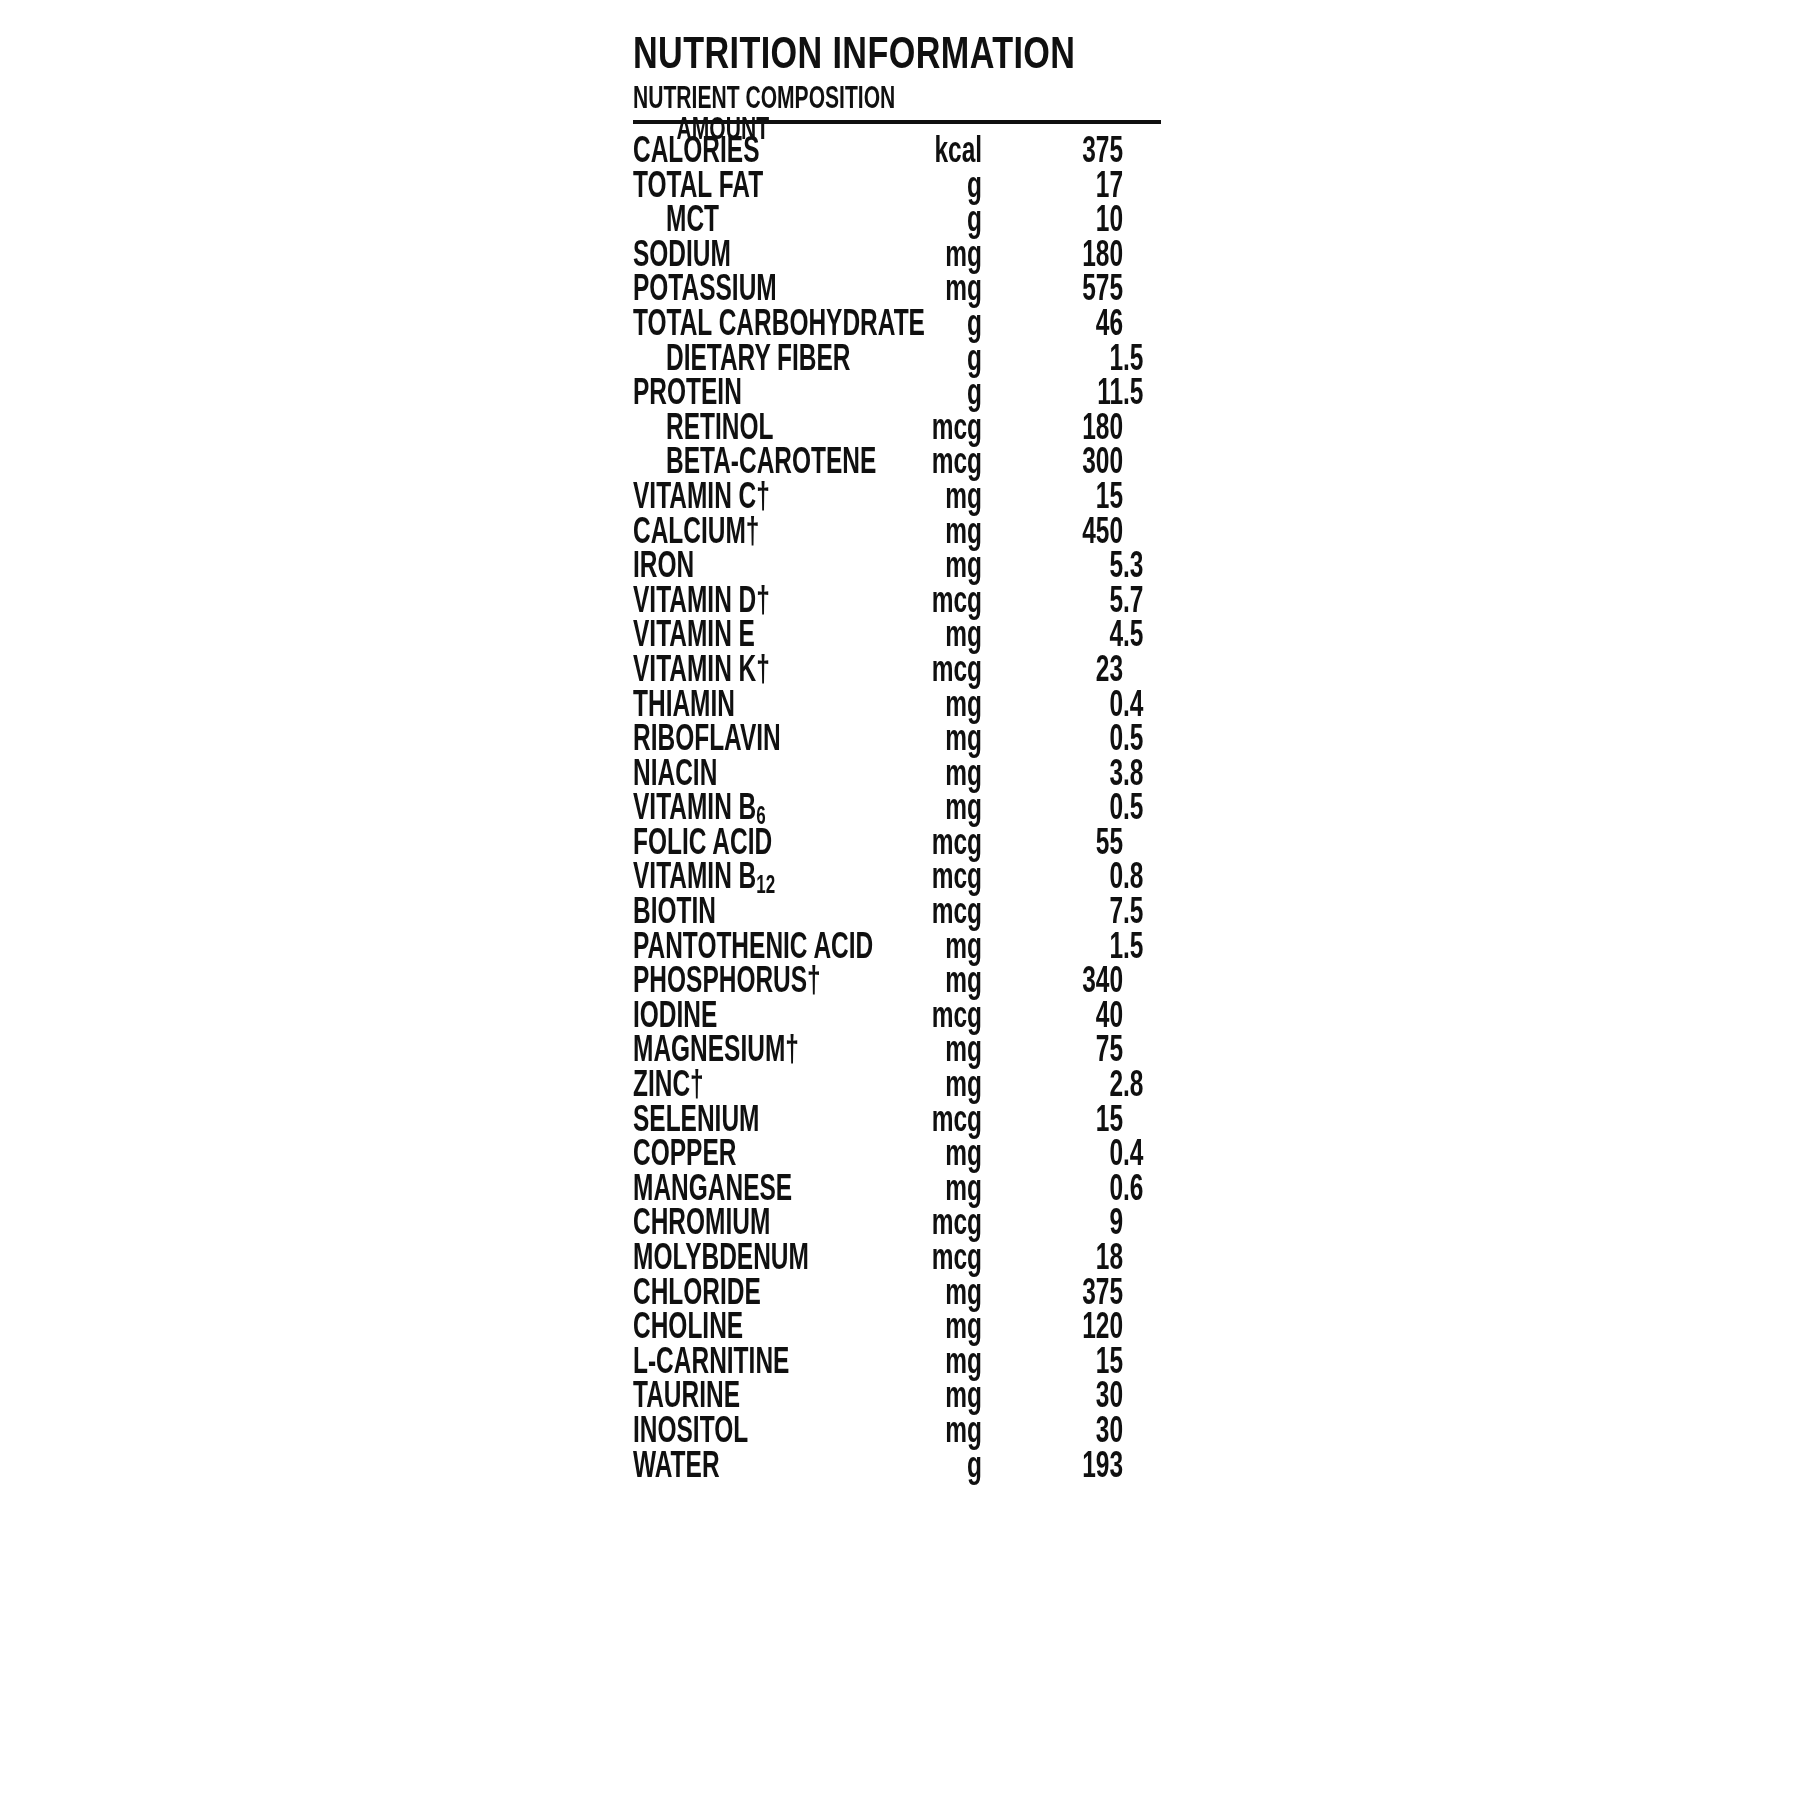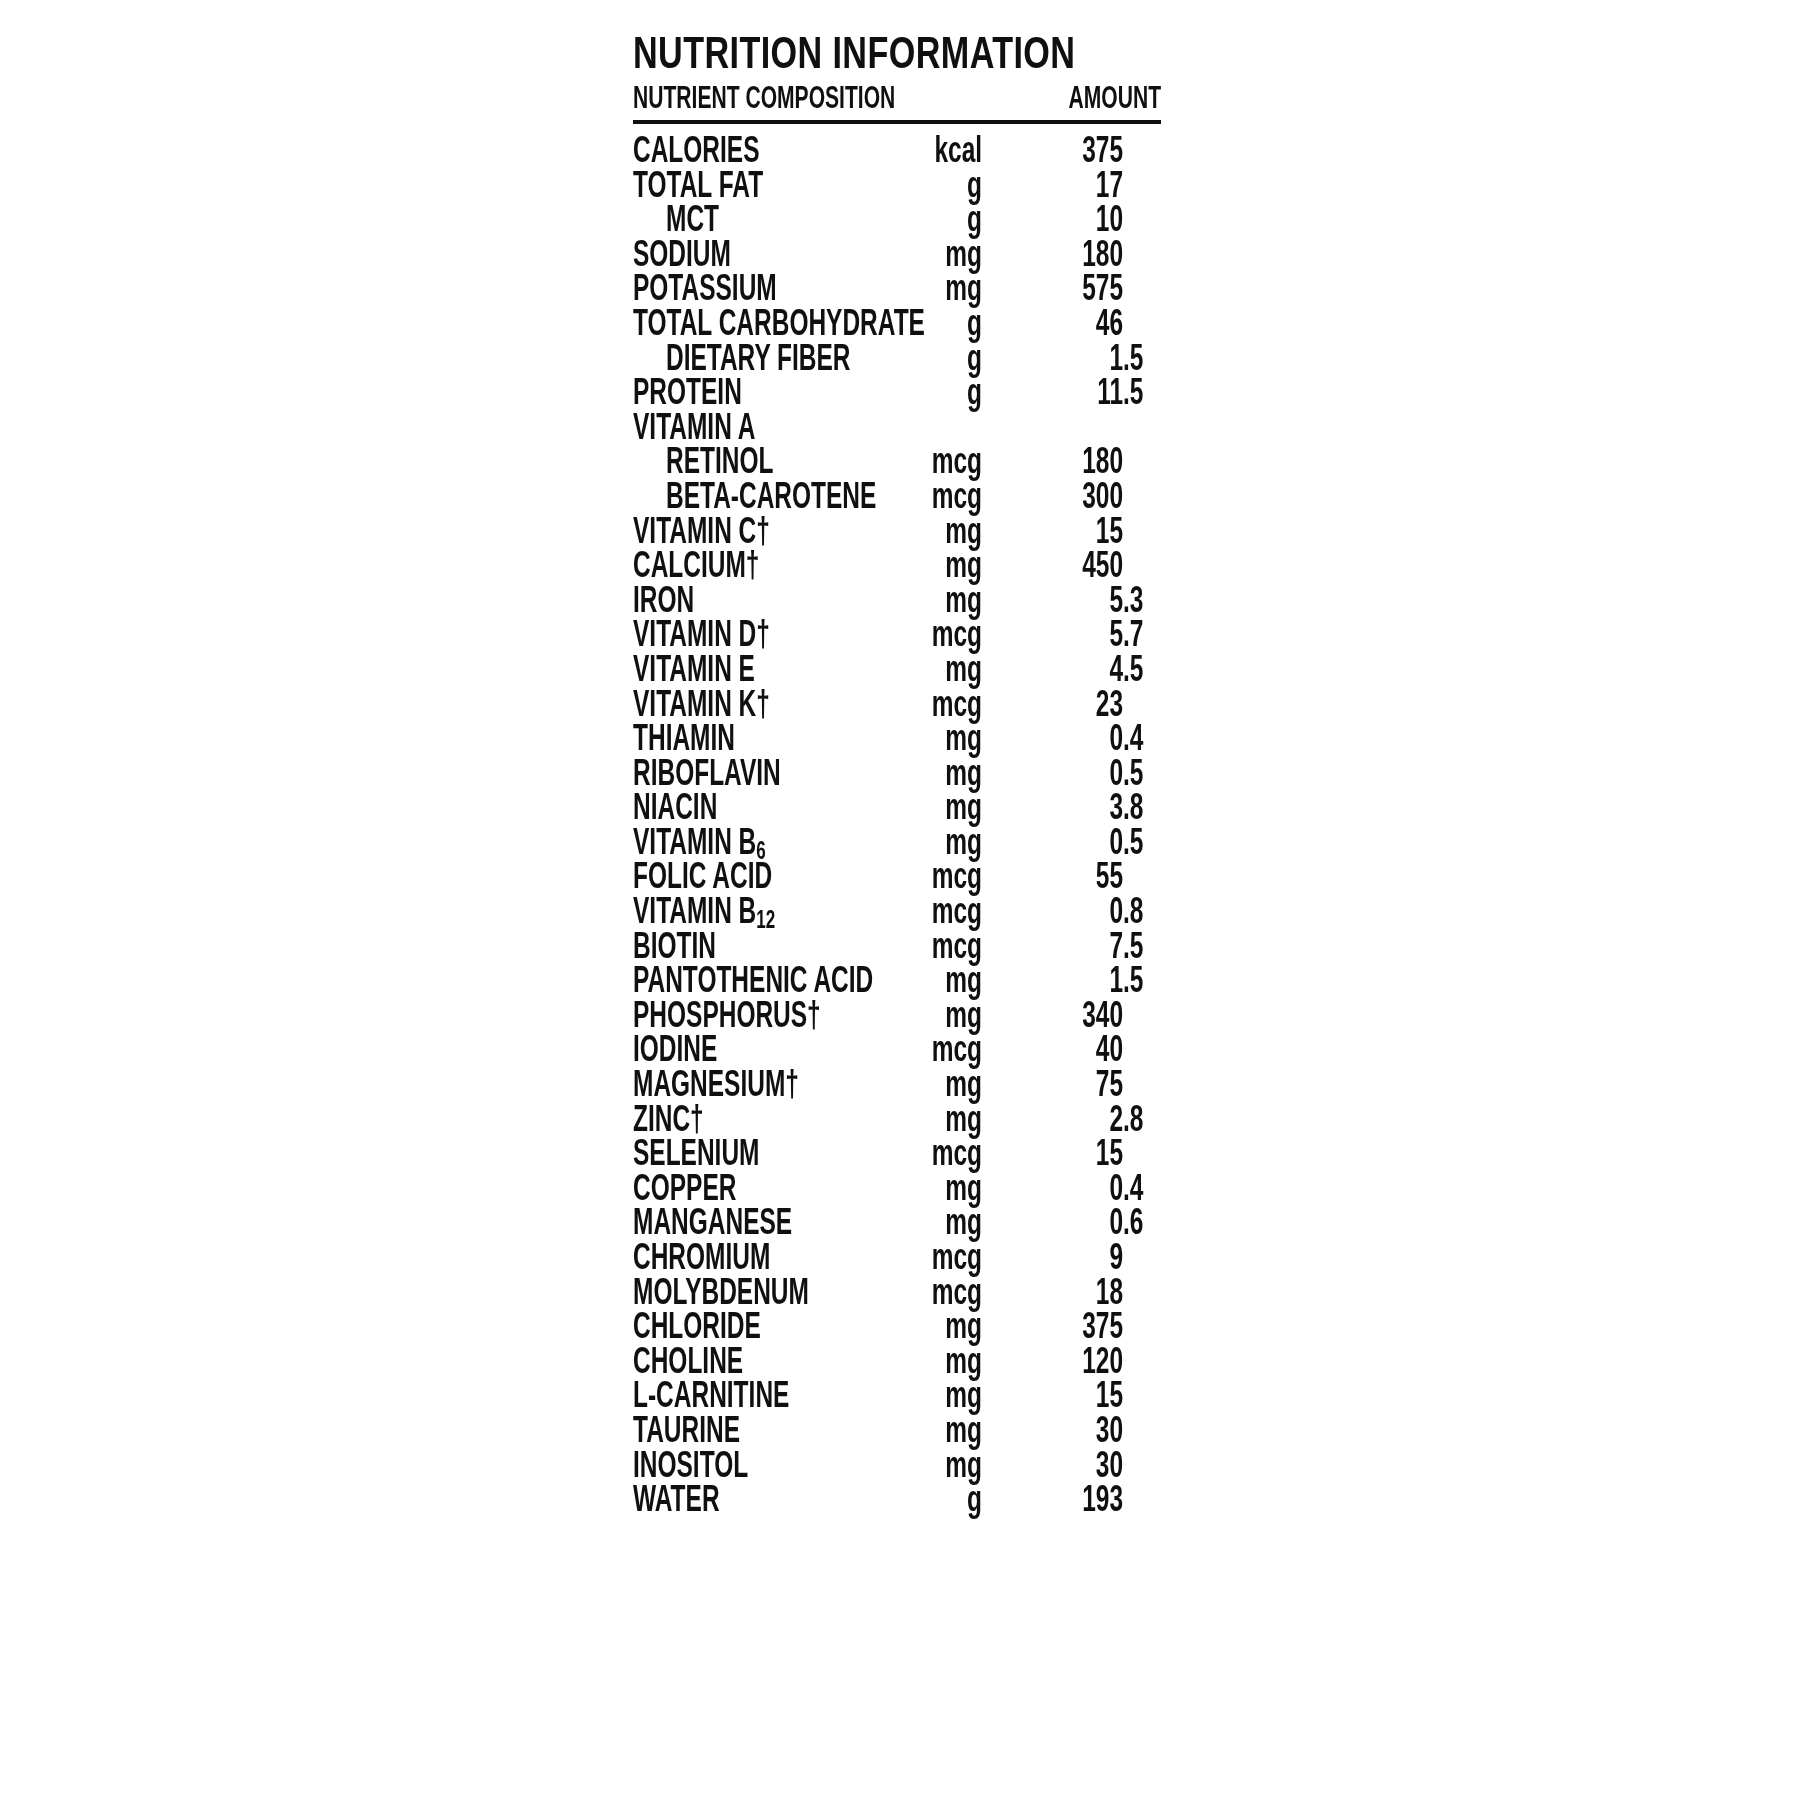"NUTRIENT COMPOSITION" .cols-line { flex-direction: none -> column }
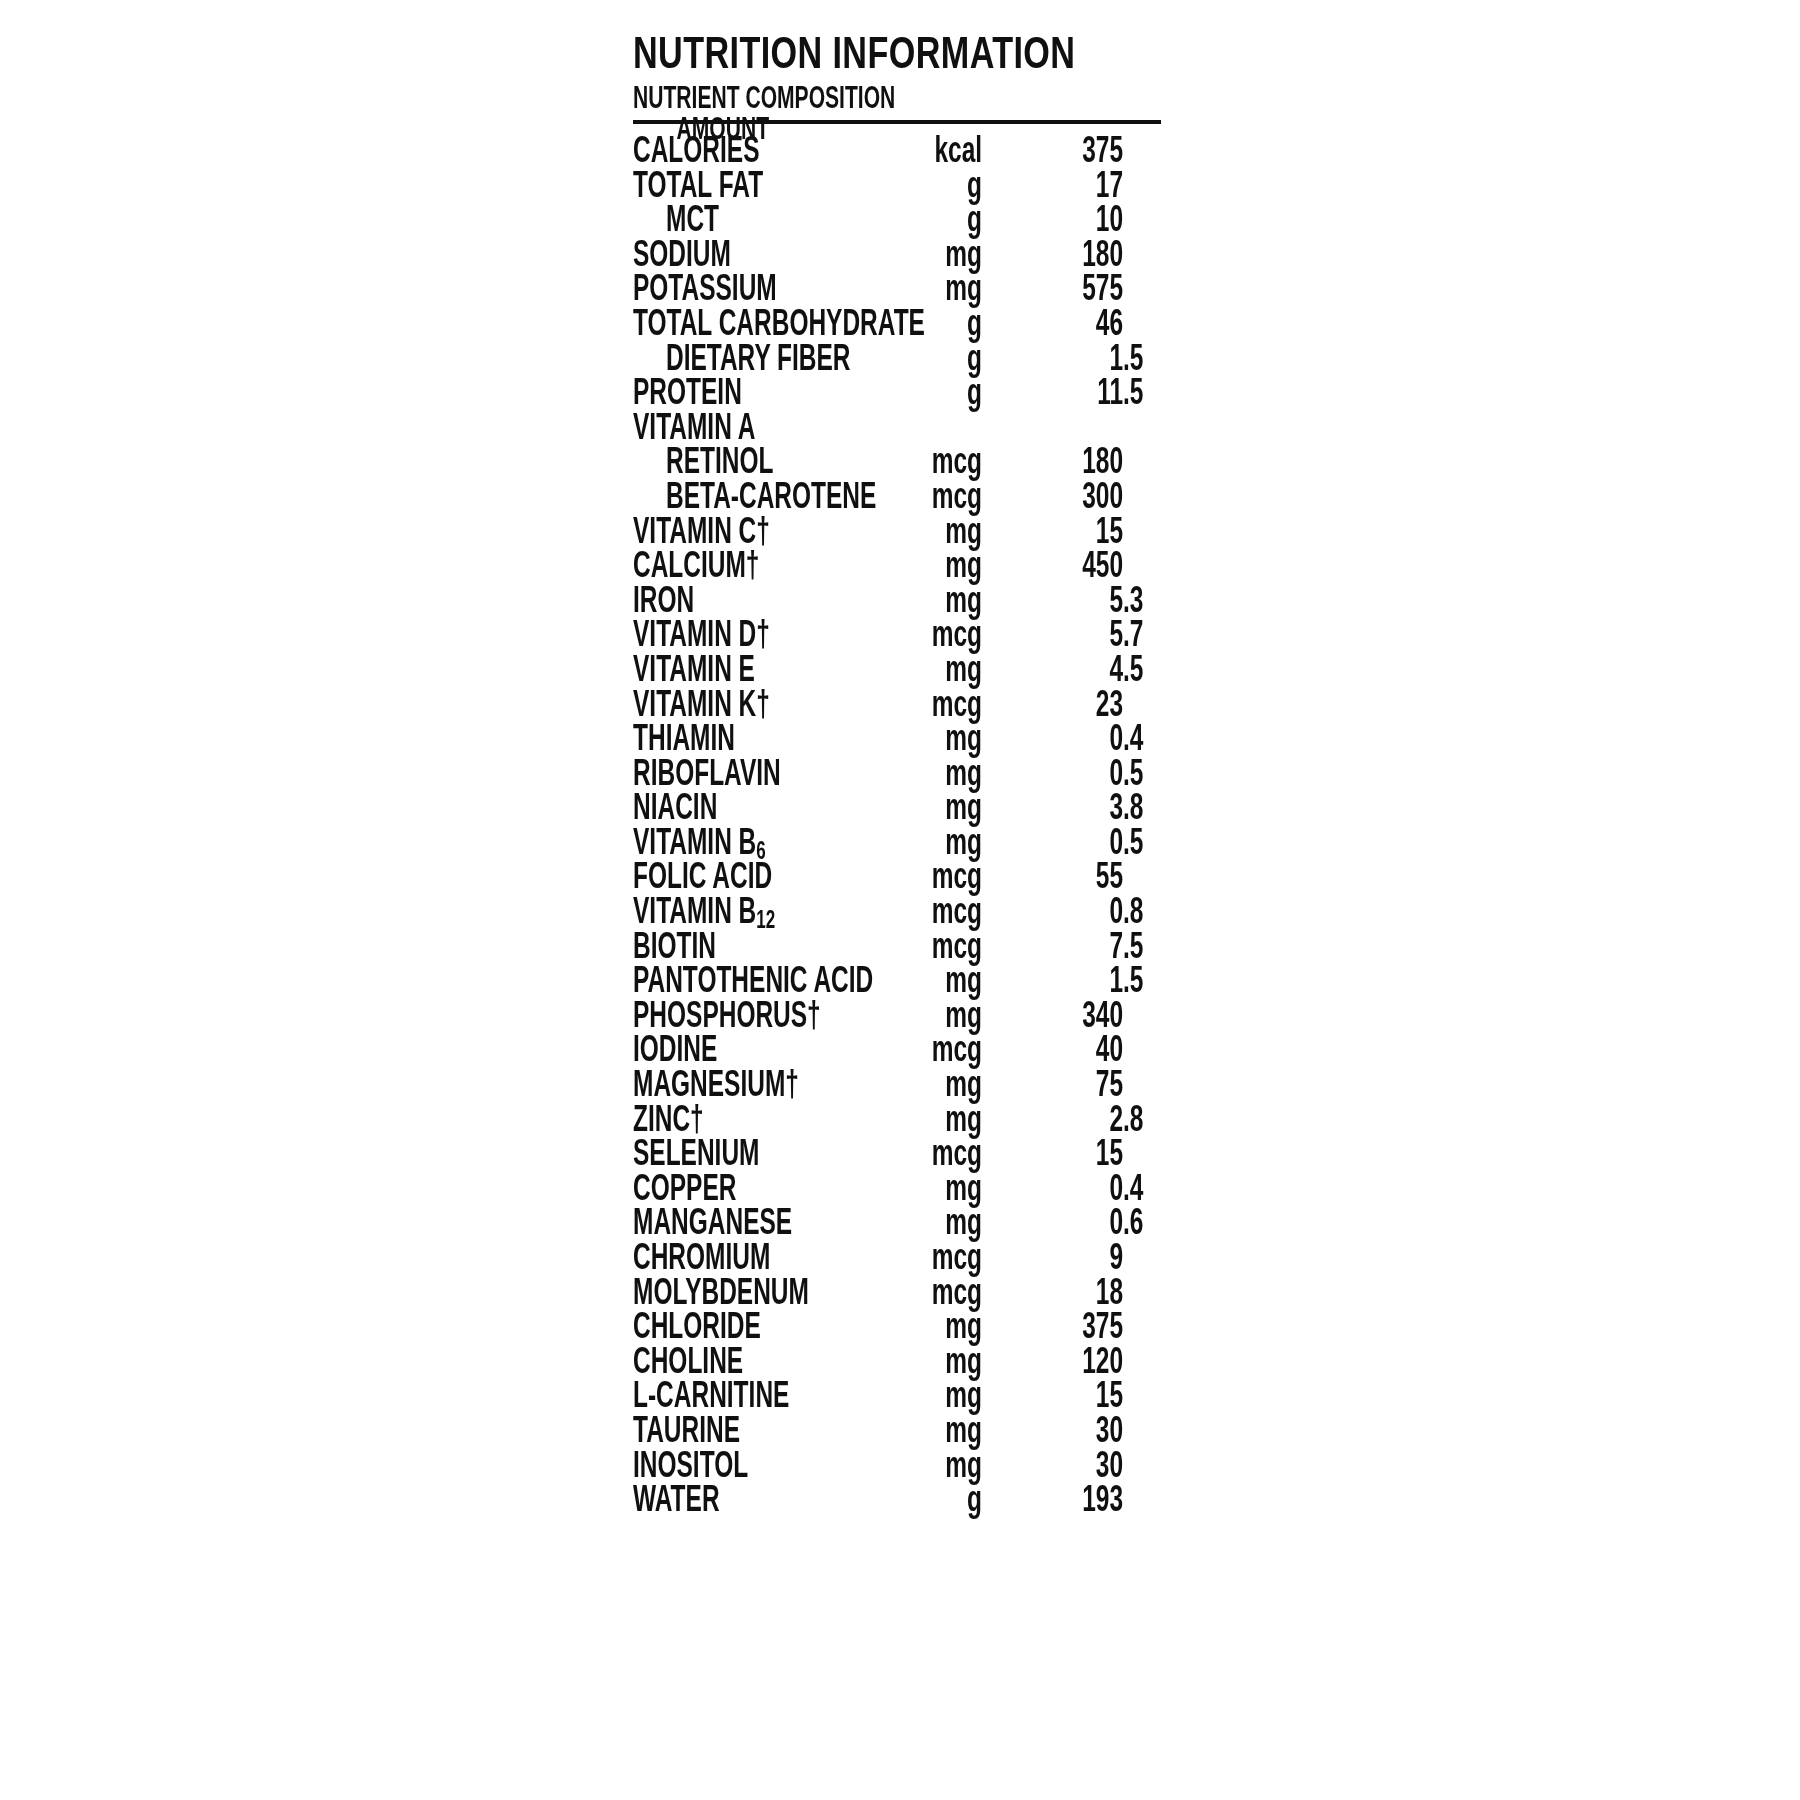"VITAMIN A" div.row { html: <div> <span><span><span>VITAMIN A</span><span></span></span></span> <span><span></span></span> <span><span></span></span> <span><span></span></span> </div> -> none }
